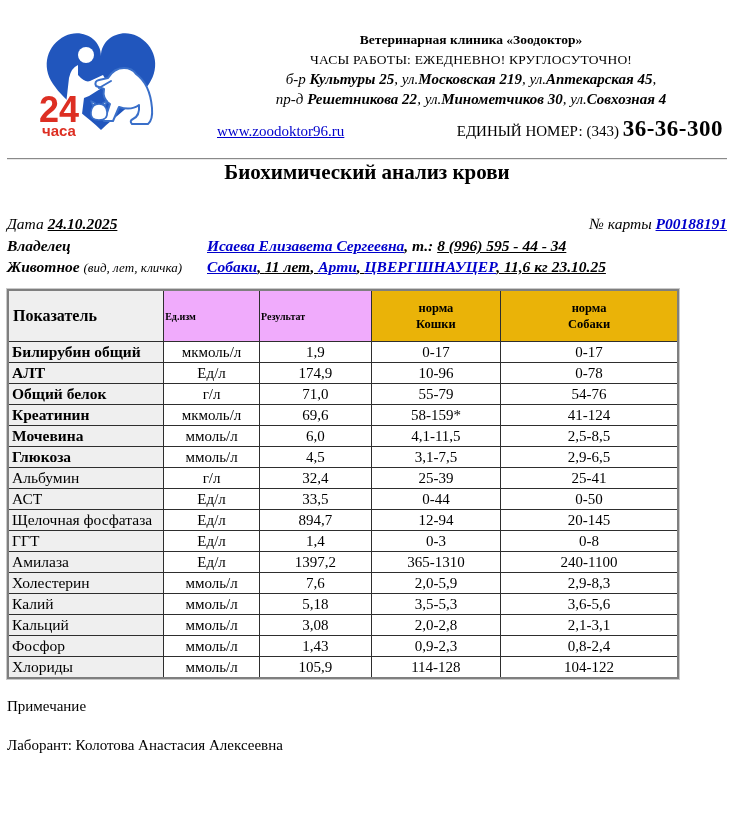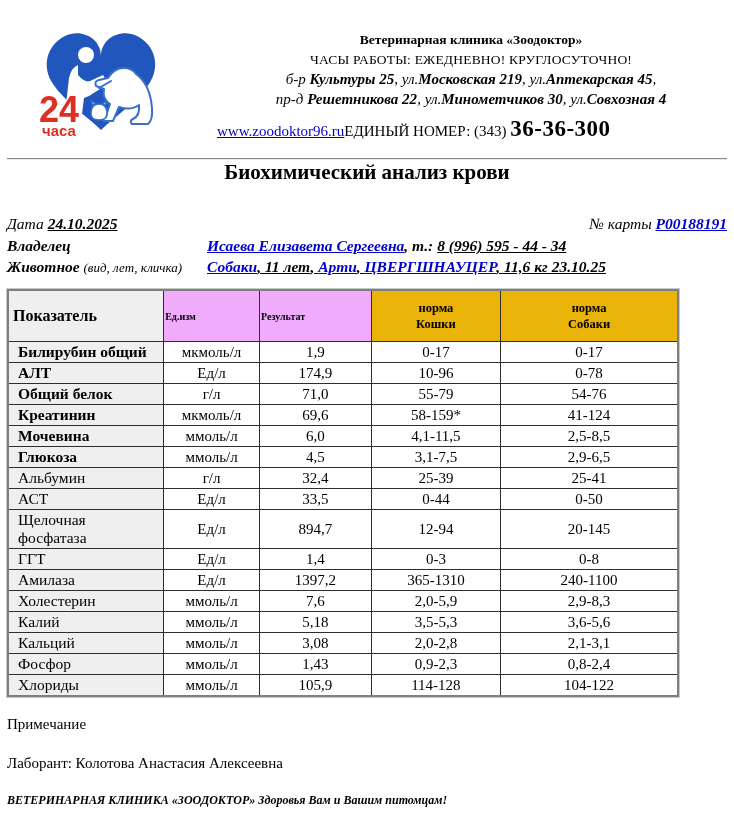"www.zoodoktor96.ru" .head-bottom { justify-content: flex-start -> space-between }
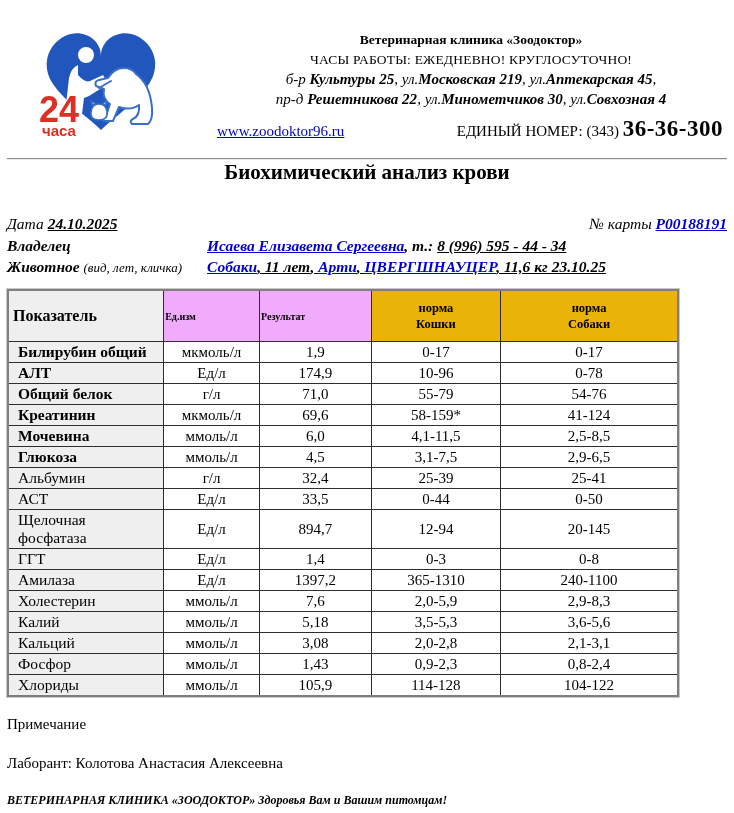"Билирубин общий" td.c-name { padding: 1px 9px -> 1px 3px }
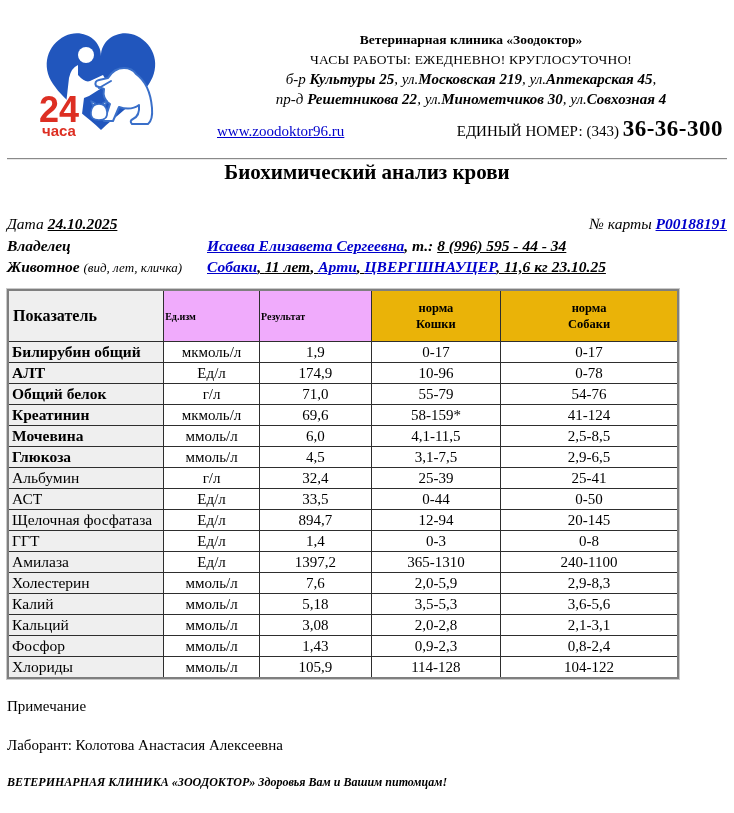"ВЕТЕРИНАРНАЯ КЛИНИКА «ЗООДОКТОР» Здоровья Вам и" div.slogan { html: <div><span>ВЕТЕРИНАРНАЯ КЛИНИКА «ЗООДОКТОР»</span><span> Здоровья Вам и Вашим питомцам!</span></div> -> none }
